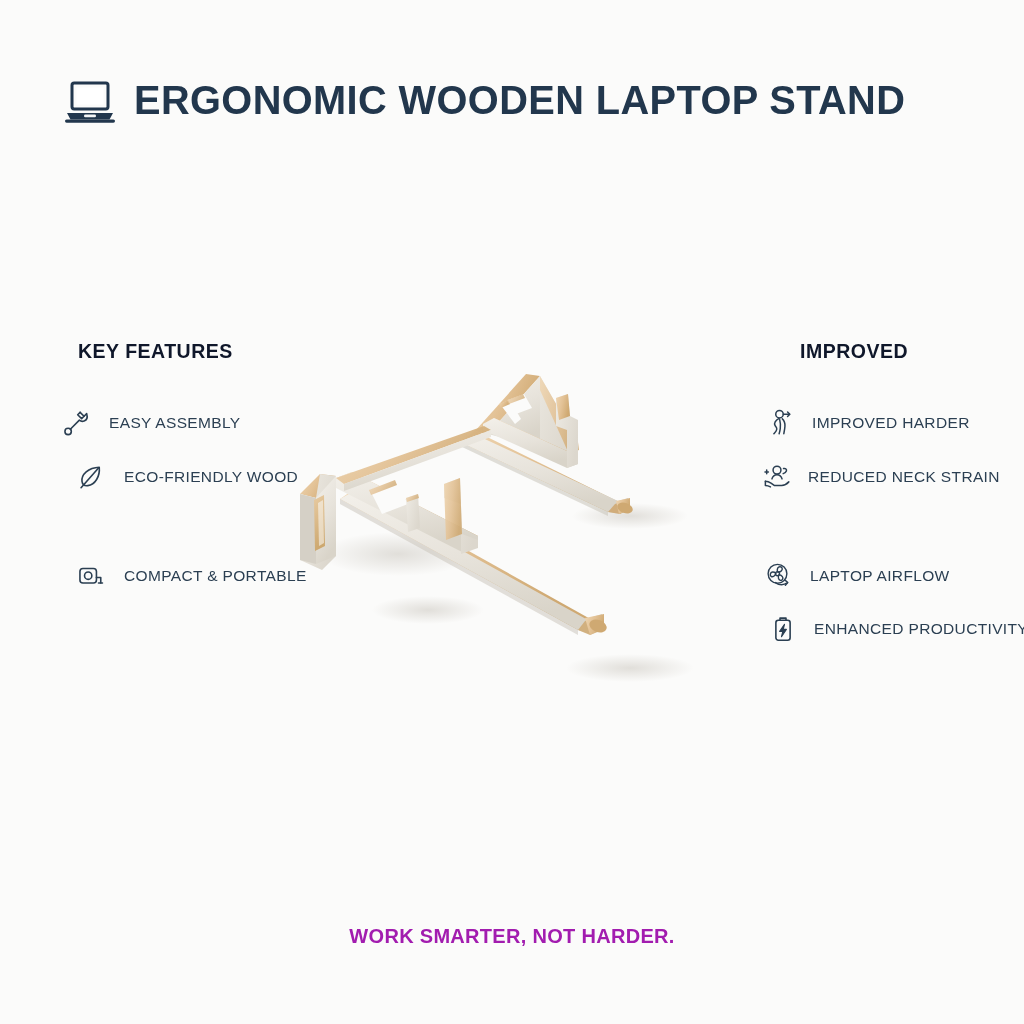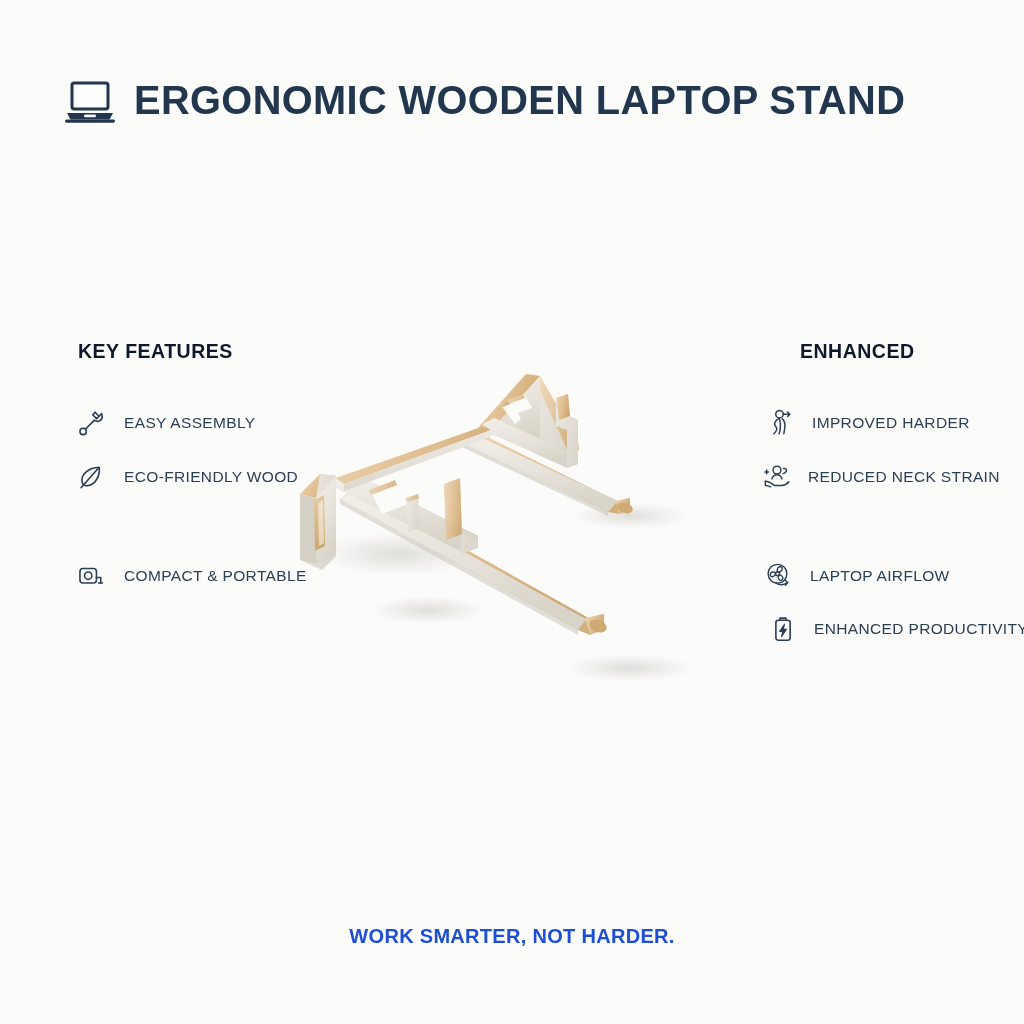"ENHANCED" div.col-heading { text: ENHANCED -> IMPROVED }
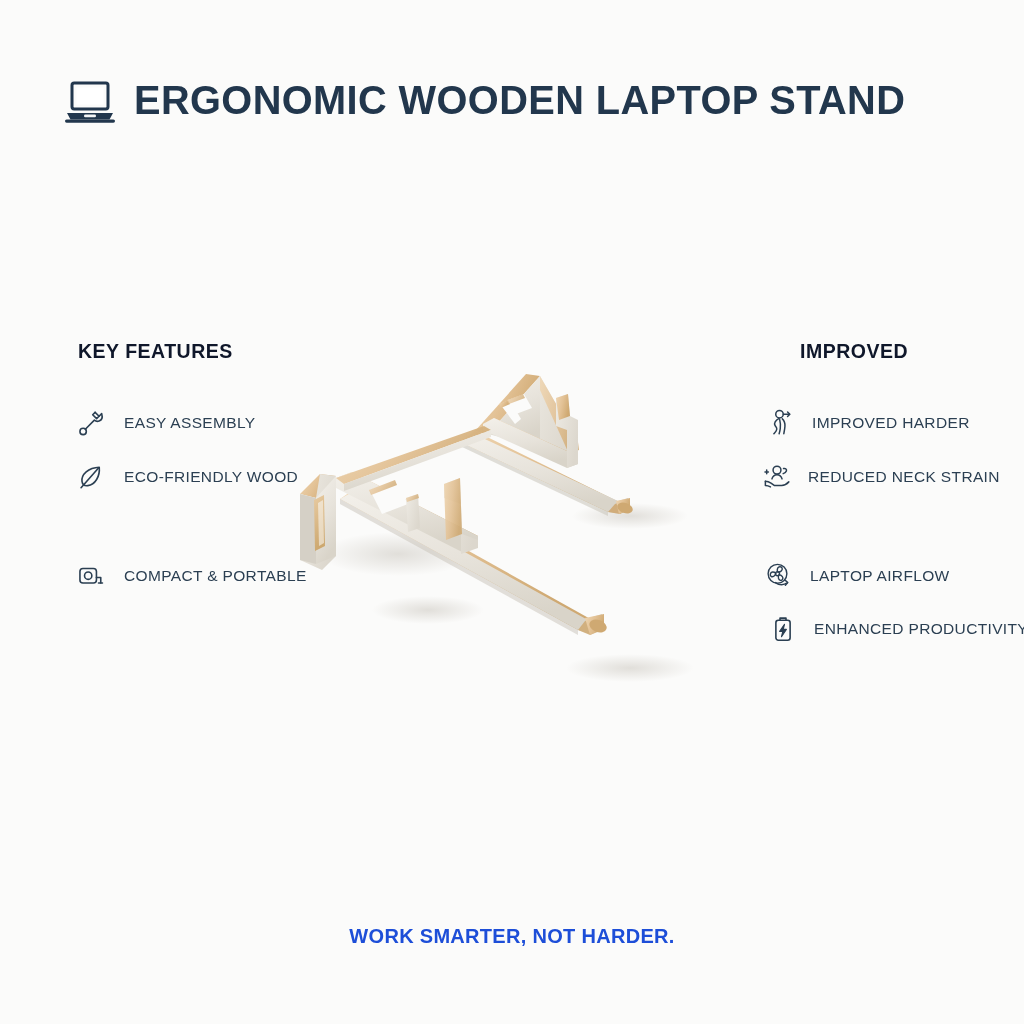"EASY ASSEMBLY" #row-f0 { left: 76px -> 61px }
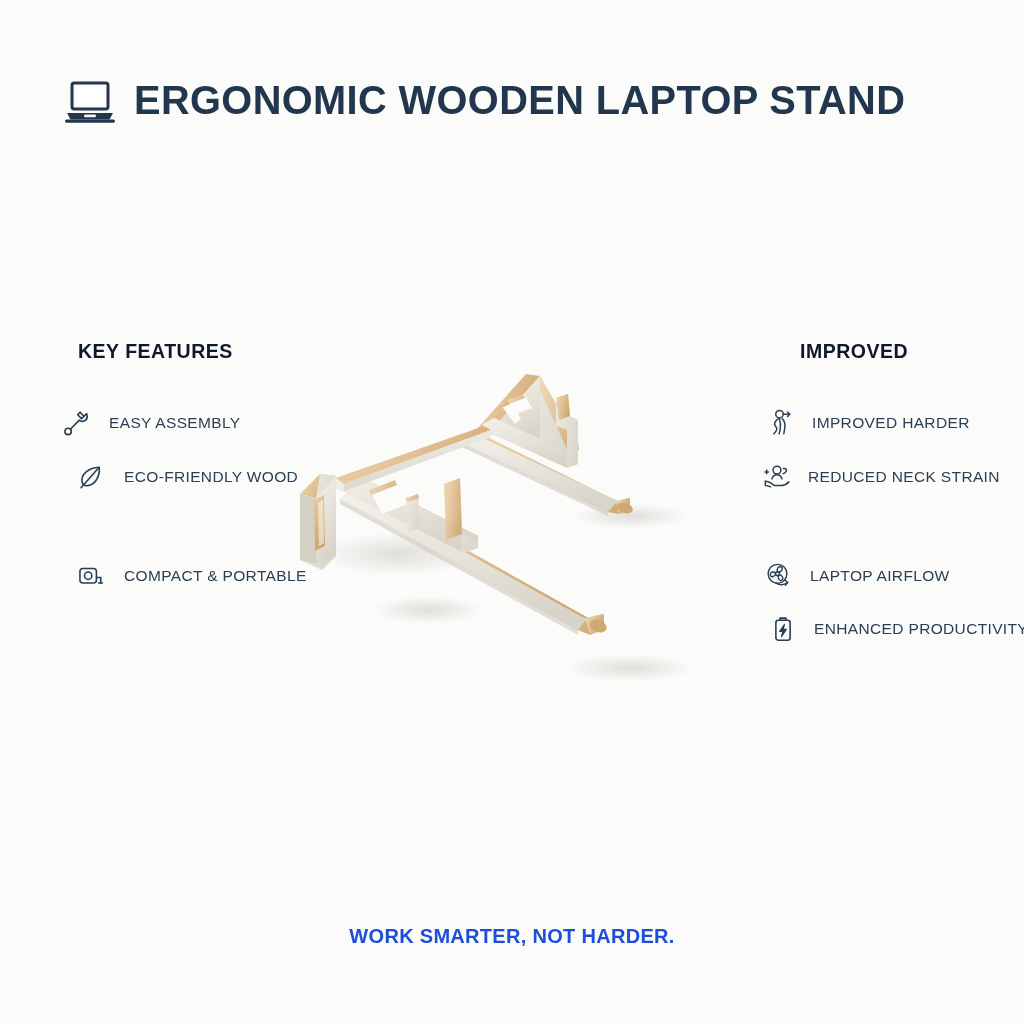"WORK SMARTER, NOT HARDER." #footer-tagline { color: #1d4ed8 -> #a21caf }
